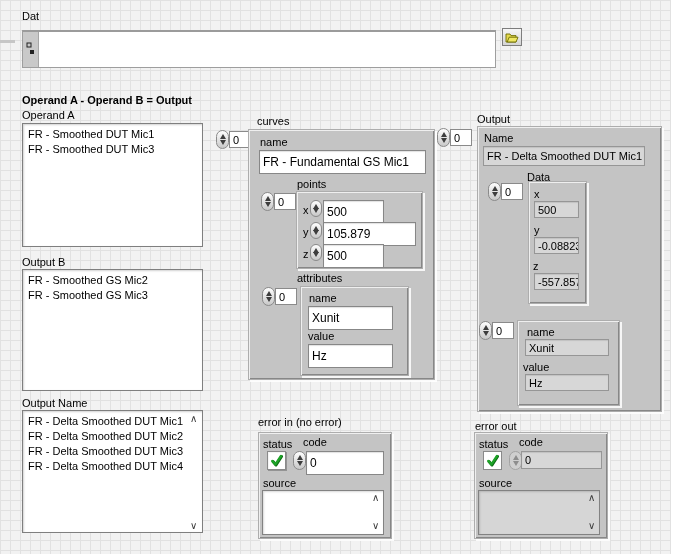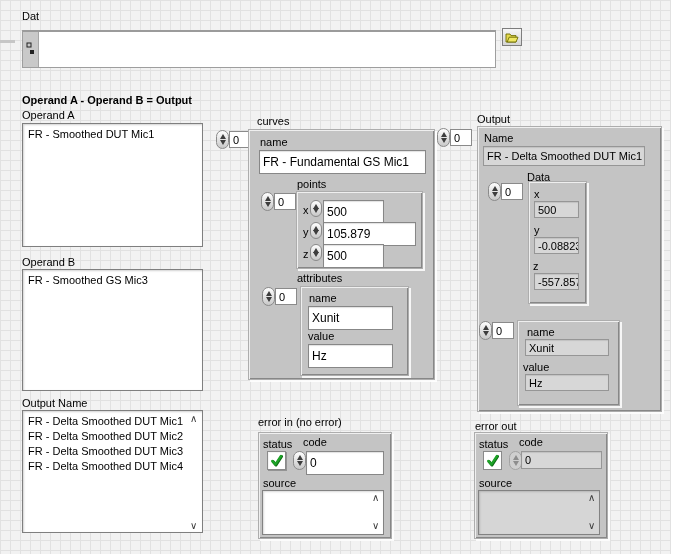"FR - Smoothed DUT Mic3" div.item { html: none -> <div>FR - Smoothed DUT Mic3</div> }
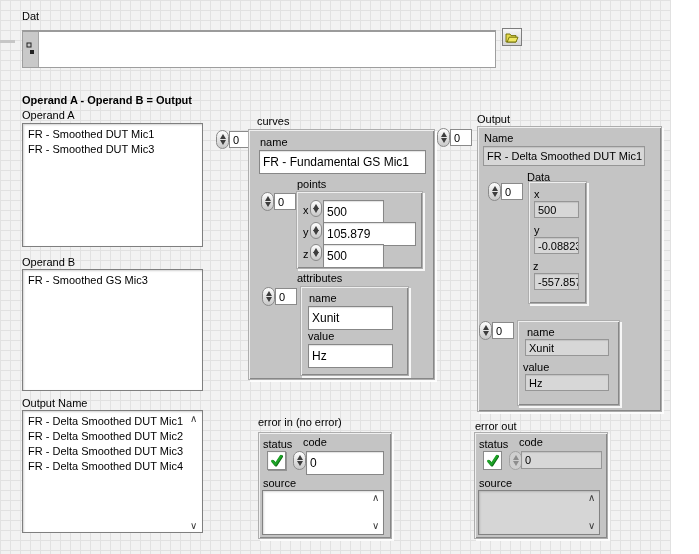"Operand B" div.lbl { text: Operand -> Output }
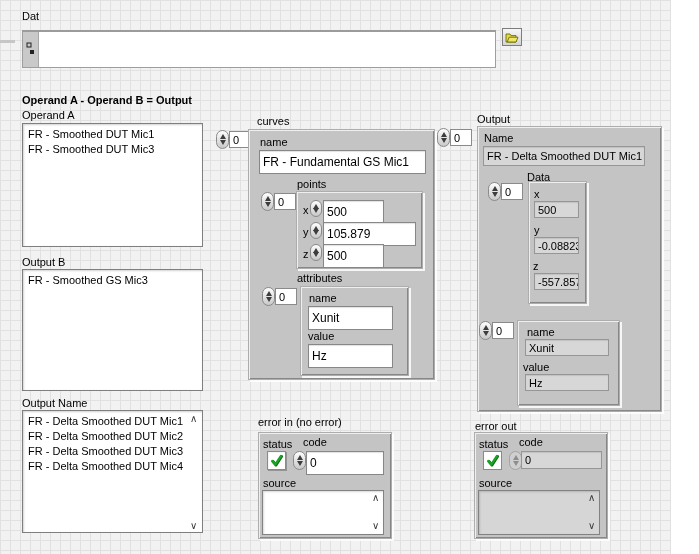"FR - Smoothed GS Mic2" div.item { html: none -> <div>FR - Smoothed GS Mic2</div> }
